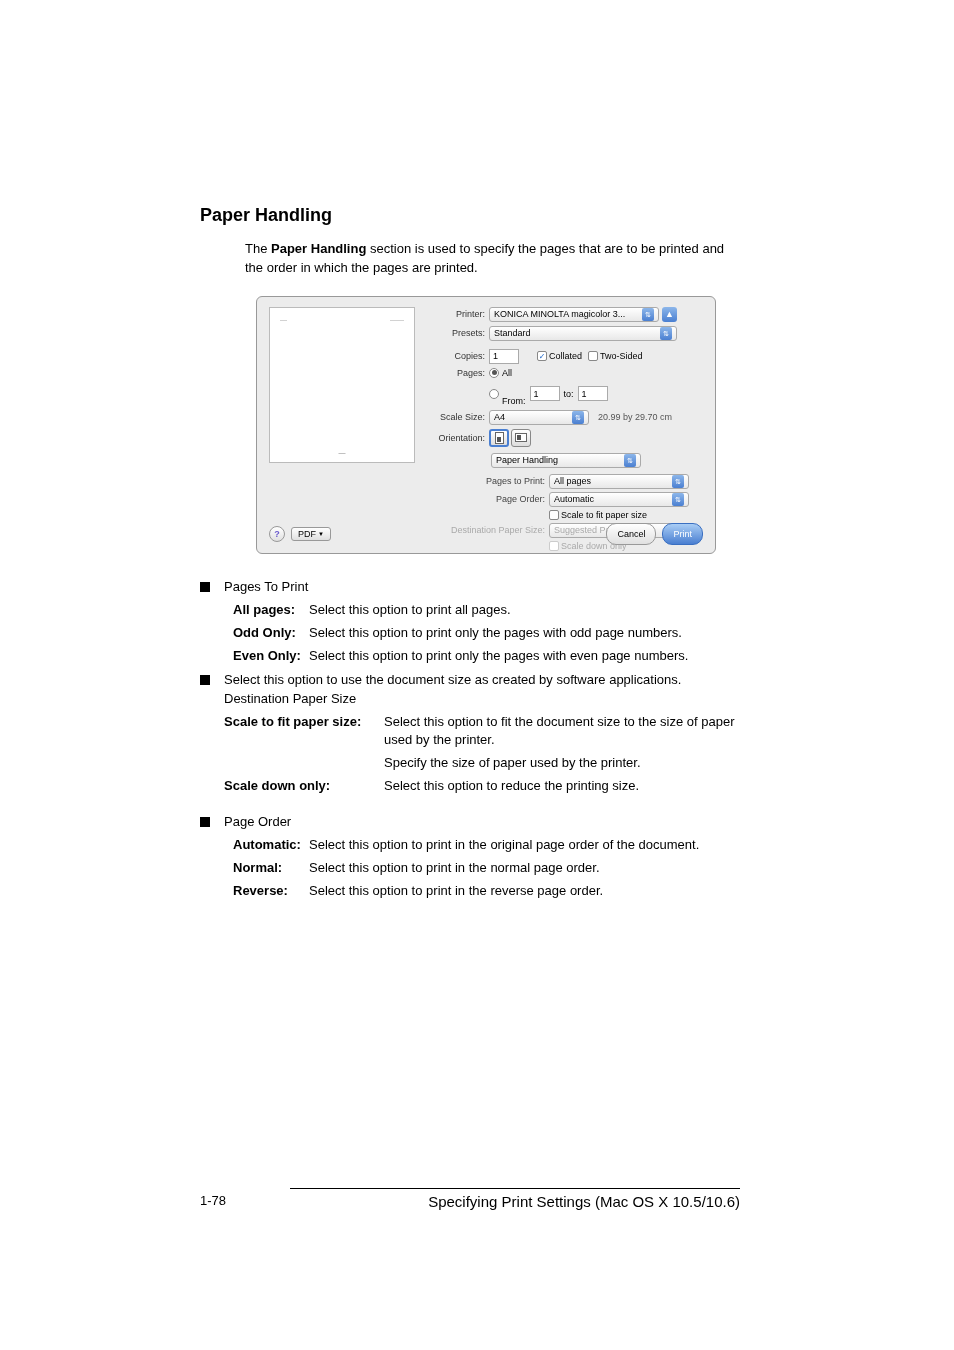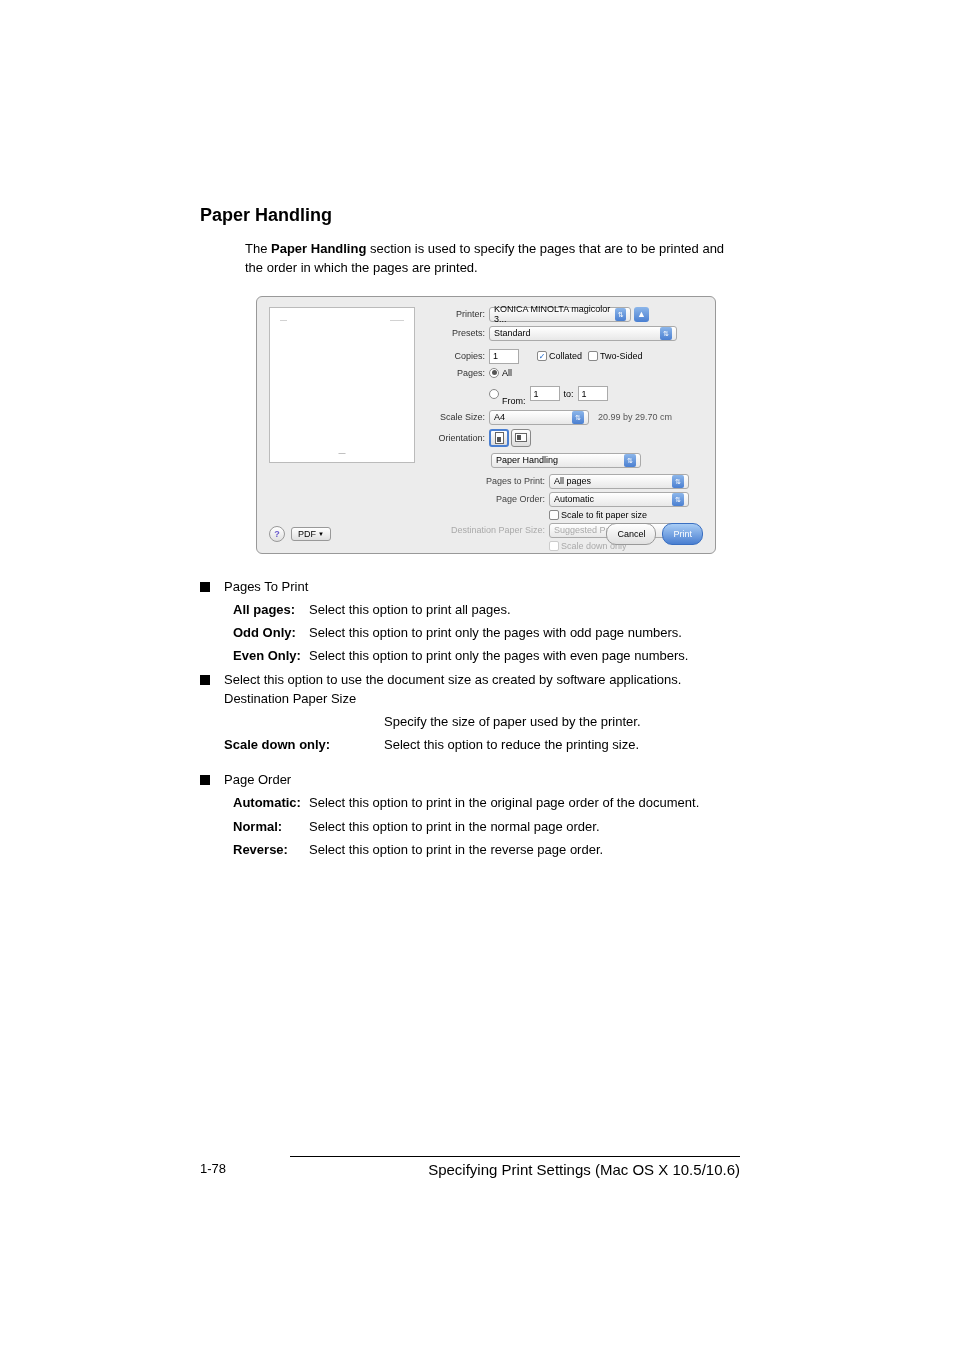"KONICA MINOLTA magicolor 3..." span.dlg-select { width: 142px -> 170px }
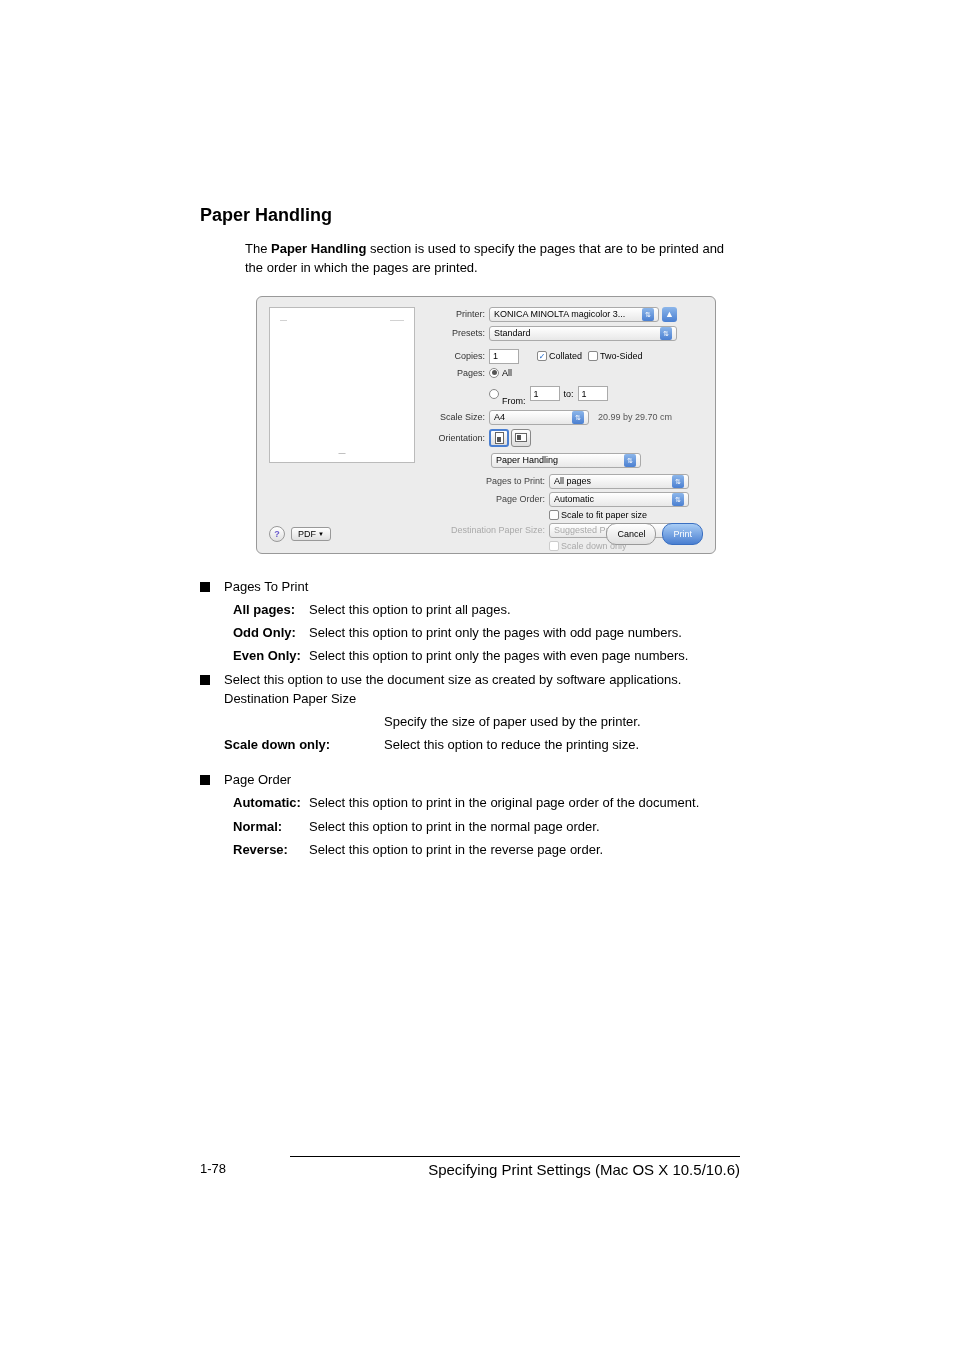"Scale to fit paper size:" div.def-row-wide { html: none -> <div> <div><span>Scale to fit paper size</span>:</div> <div>Select this option to fit the document size to the size of paper used by the printer.</div> </div> }
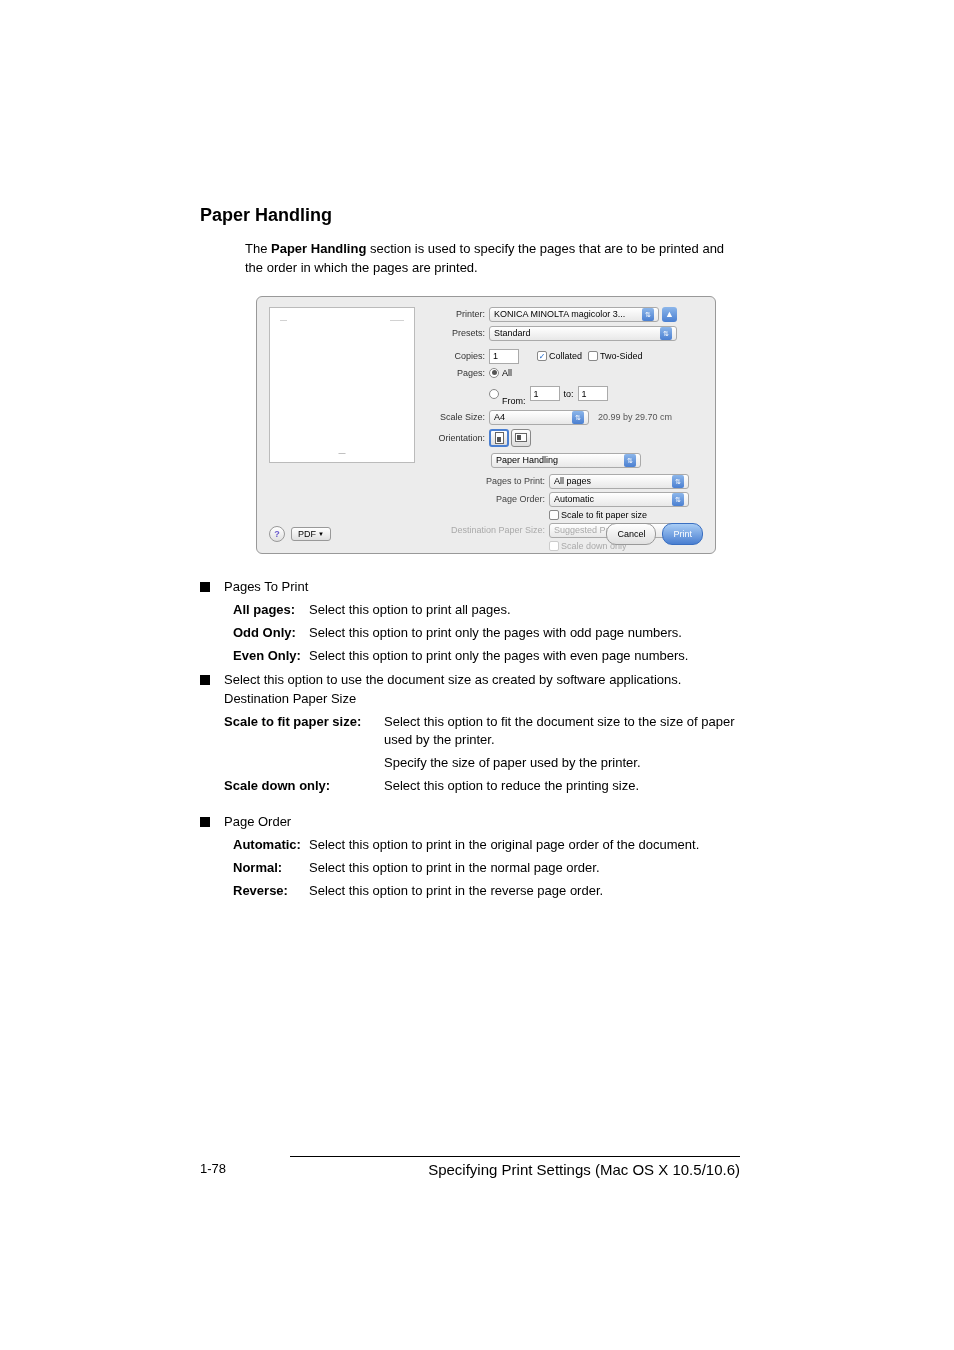"1-78" .page-footer { top: 1156px -> 1188px }
